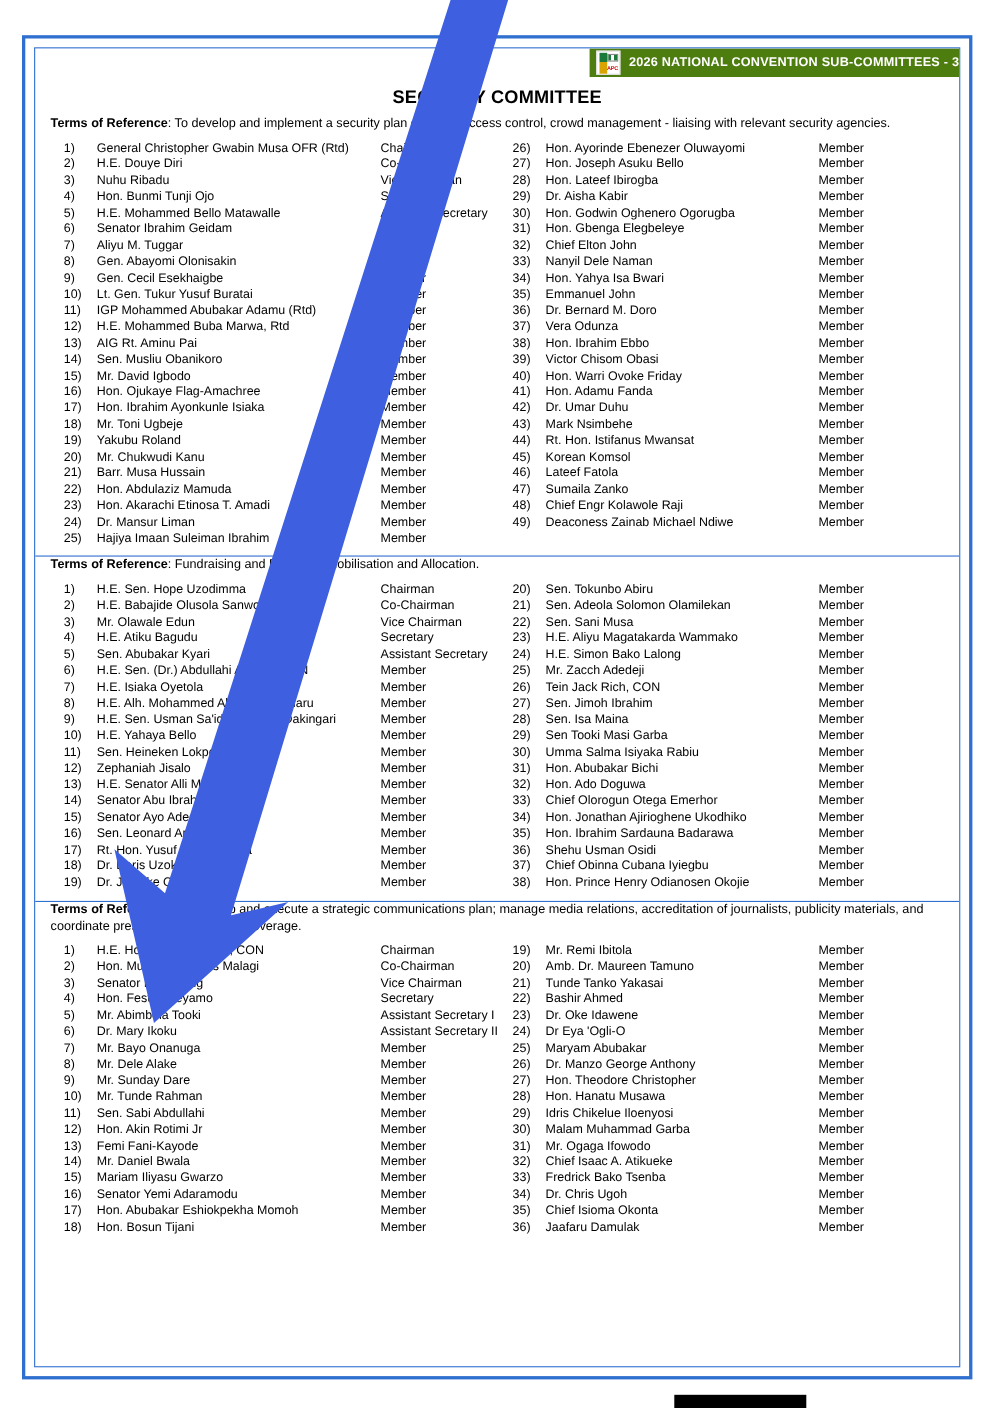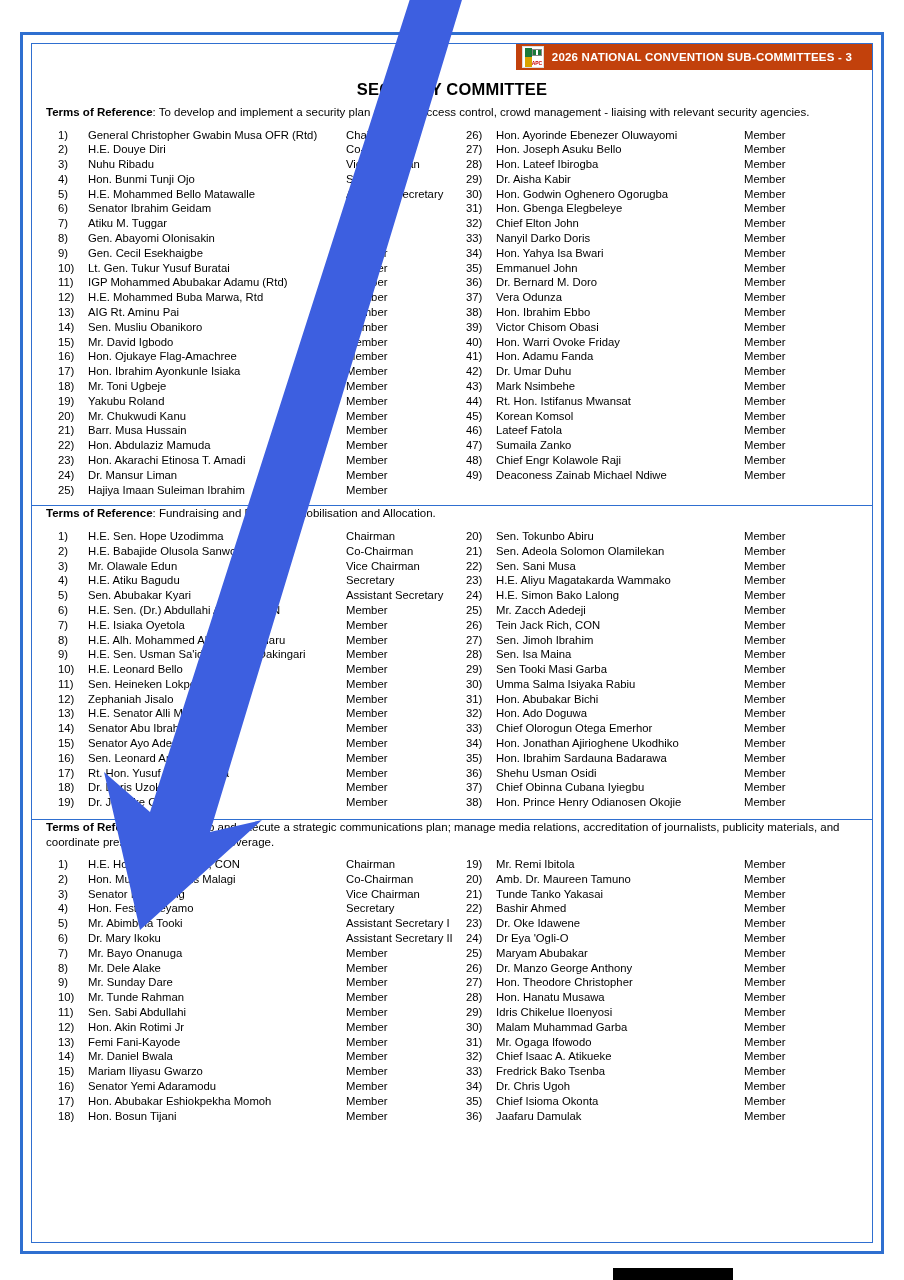"2026 NATIONAL CONVENTION SUB-COMMITTEES" .header-bar { background: #c2410c -> #4d7c0f; padding: 0 20px 0 6px -> 0 0 0 6px }
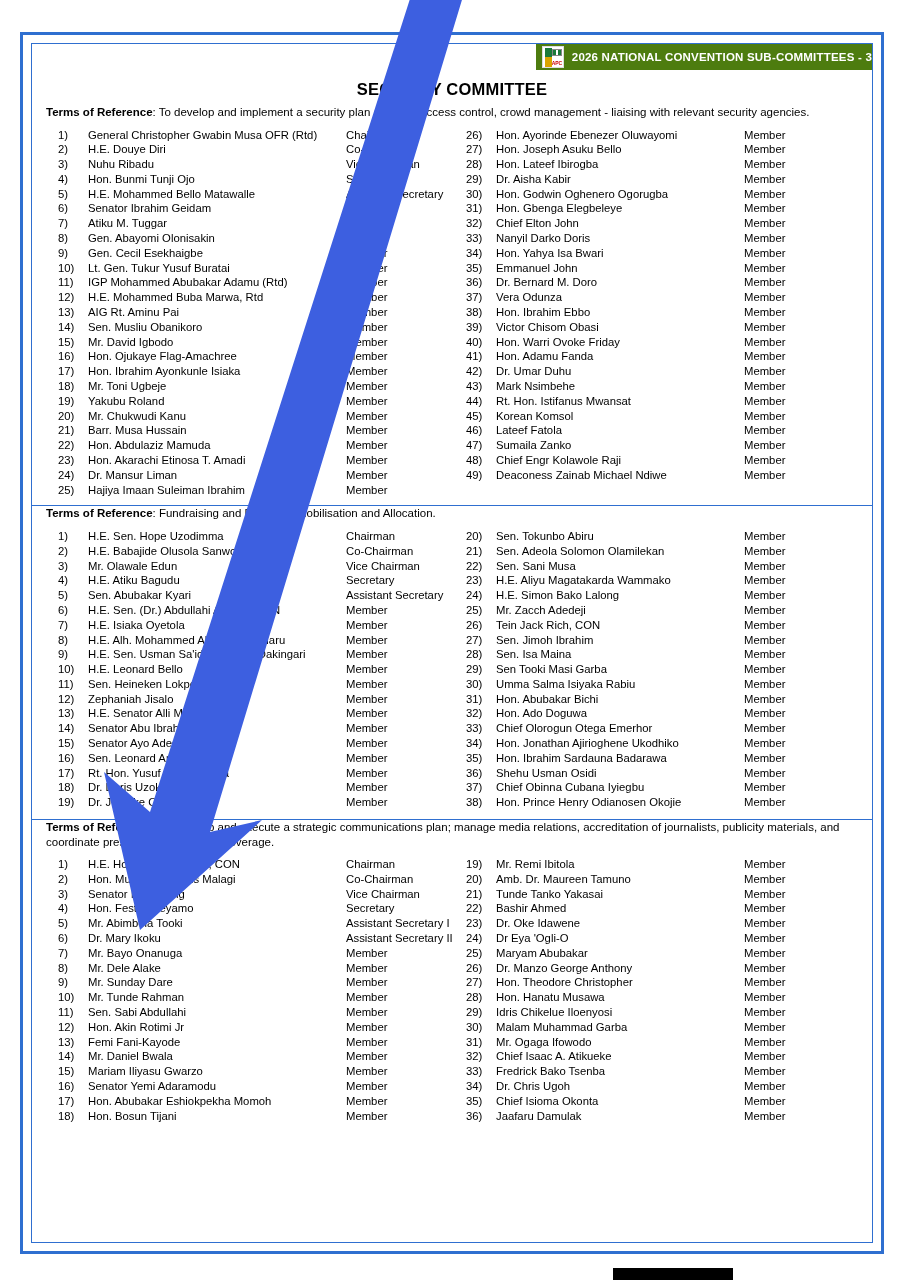"Atiku M. Tuggar" span.name { text: Atiku -> Aliyu }
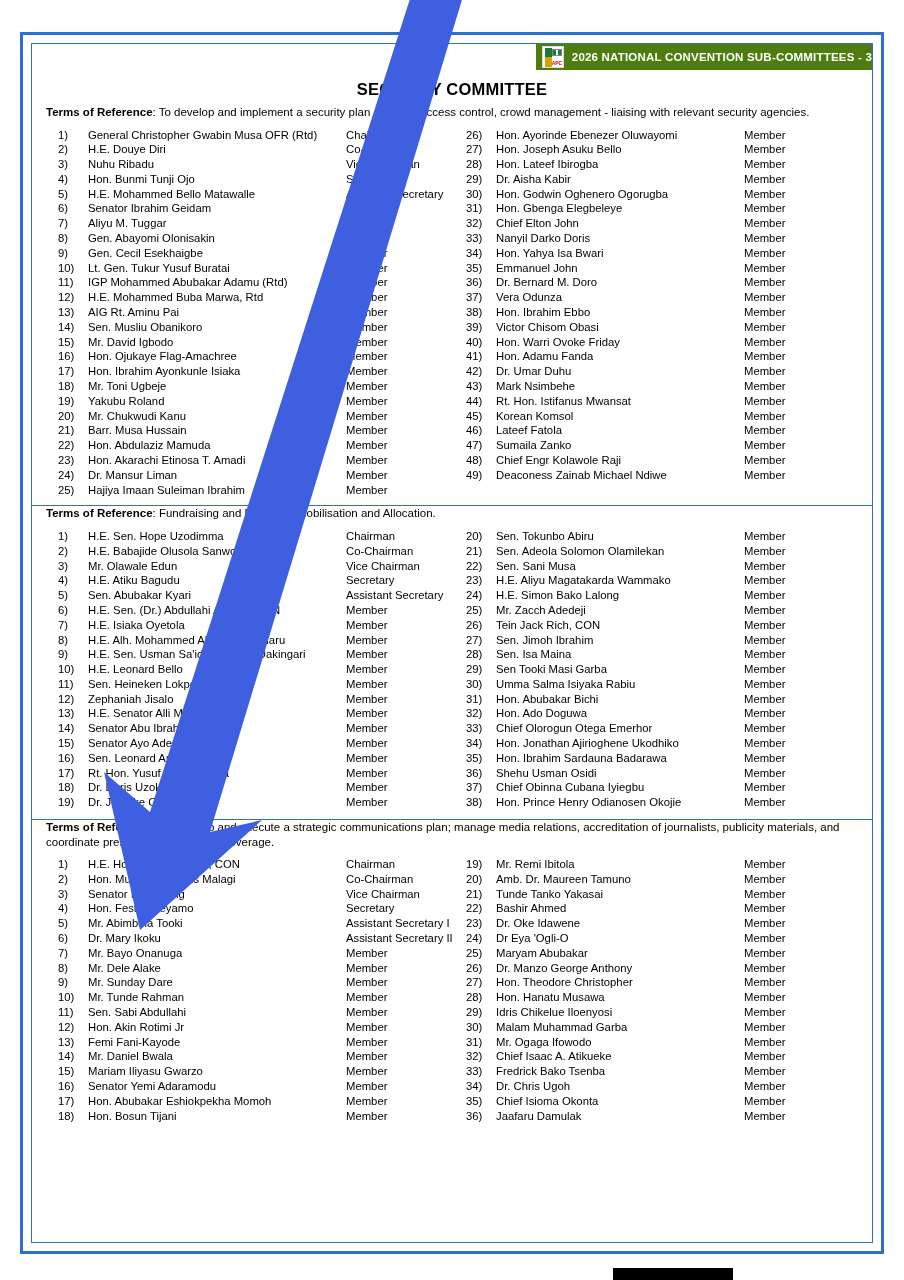"Nanyil Darko Doris" span.name { text: Darko Doris -> Dele Naman }
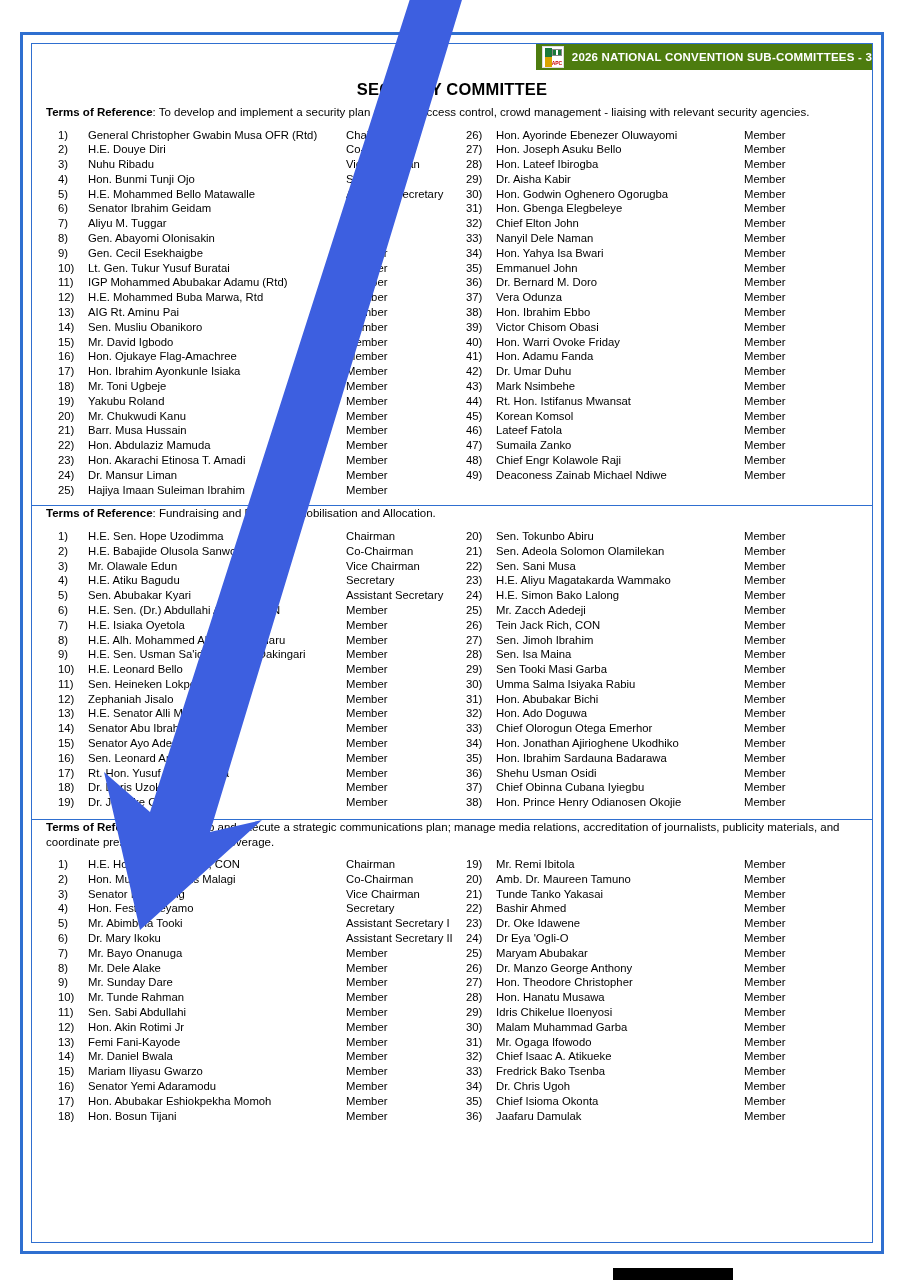"H.E. Leonard Bello" span.name { text: Leonard -> Yahaya }
